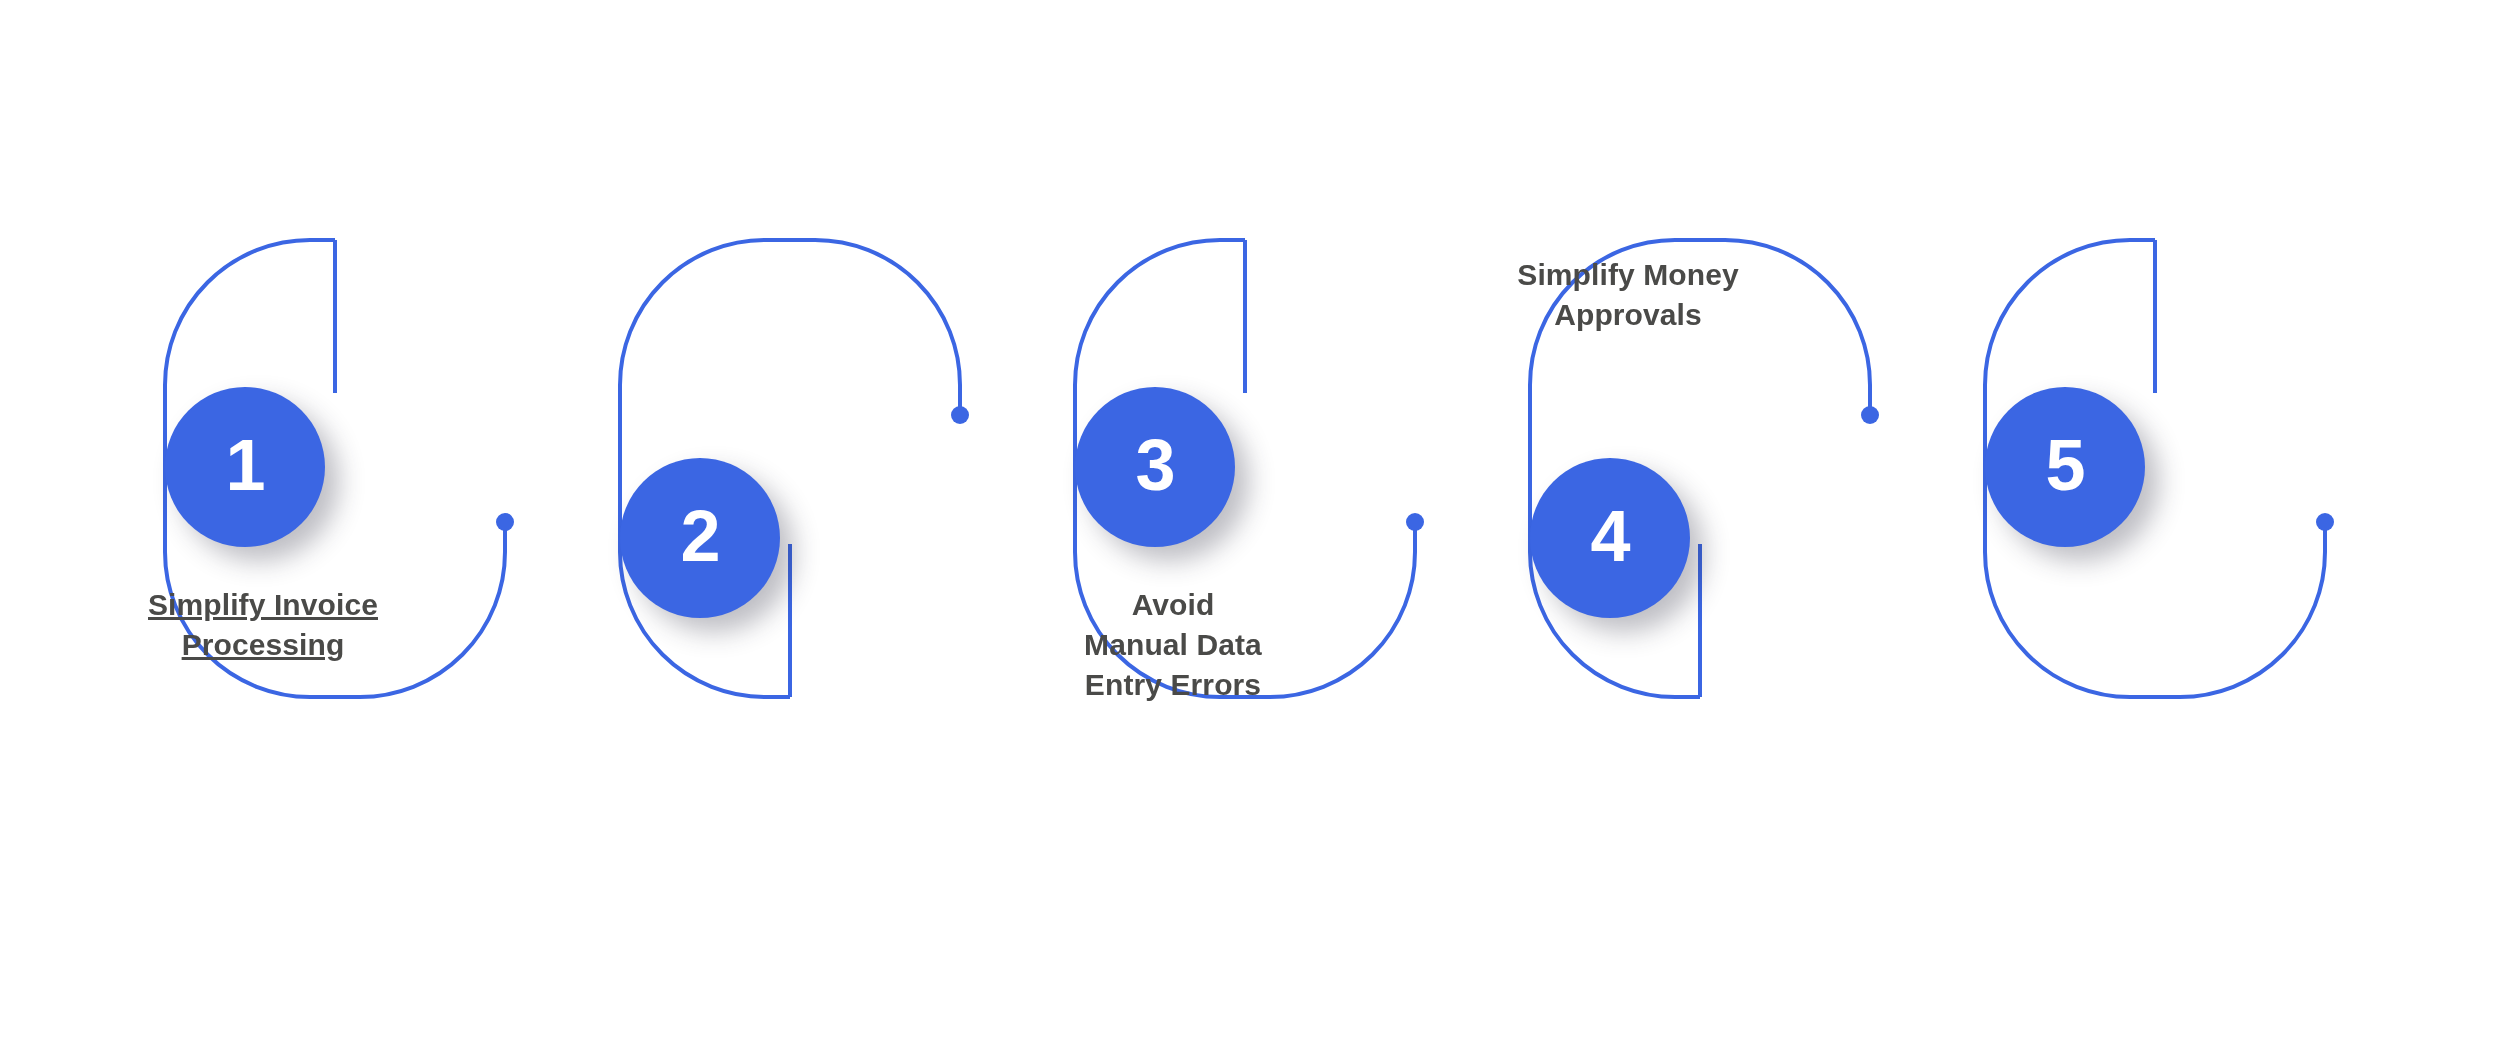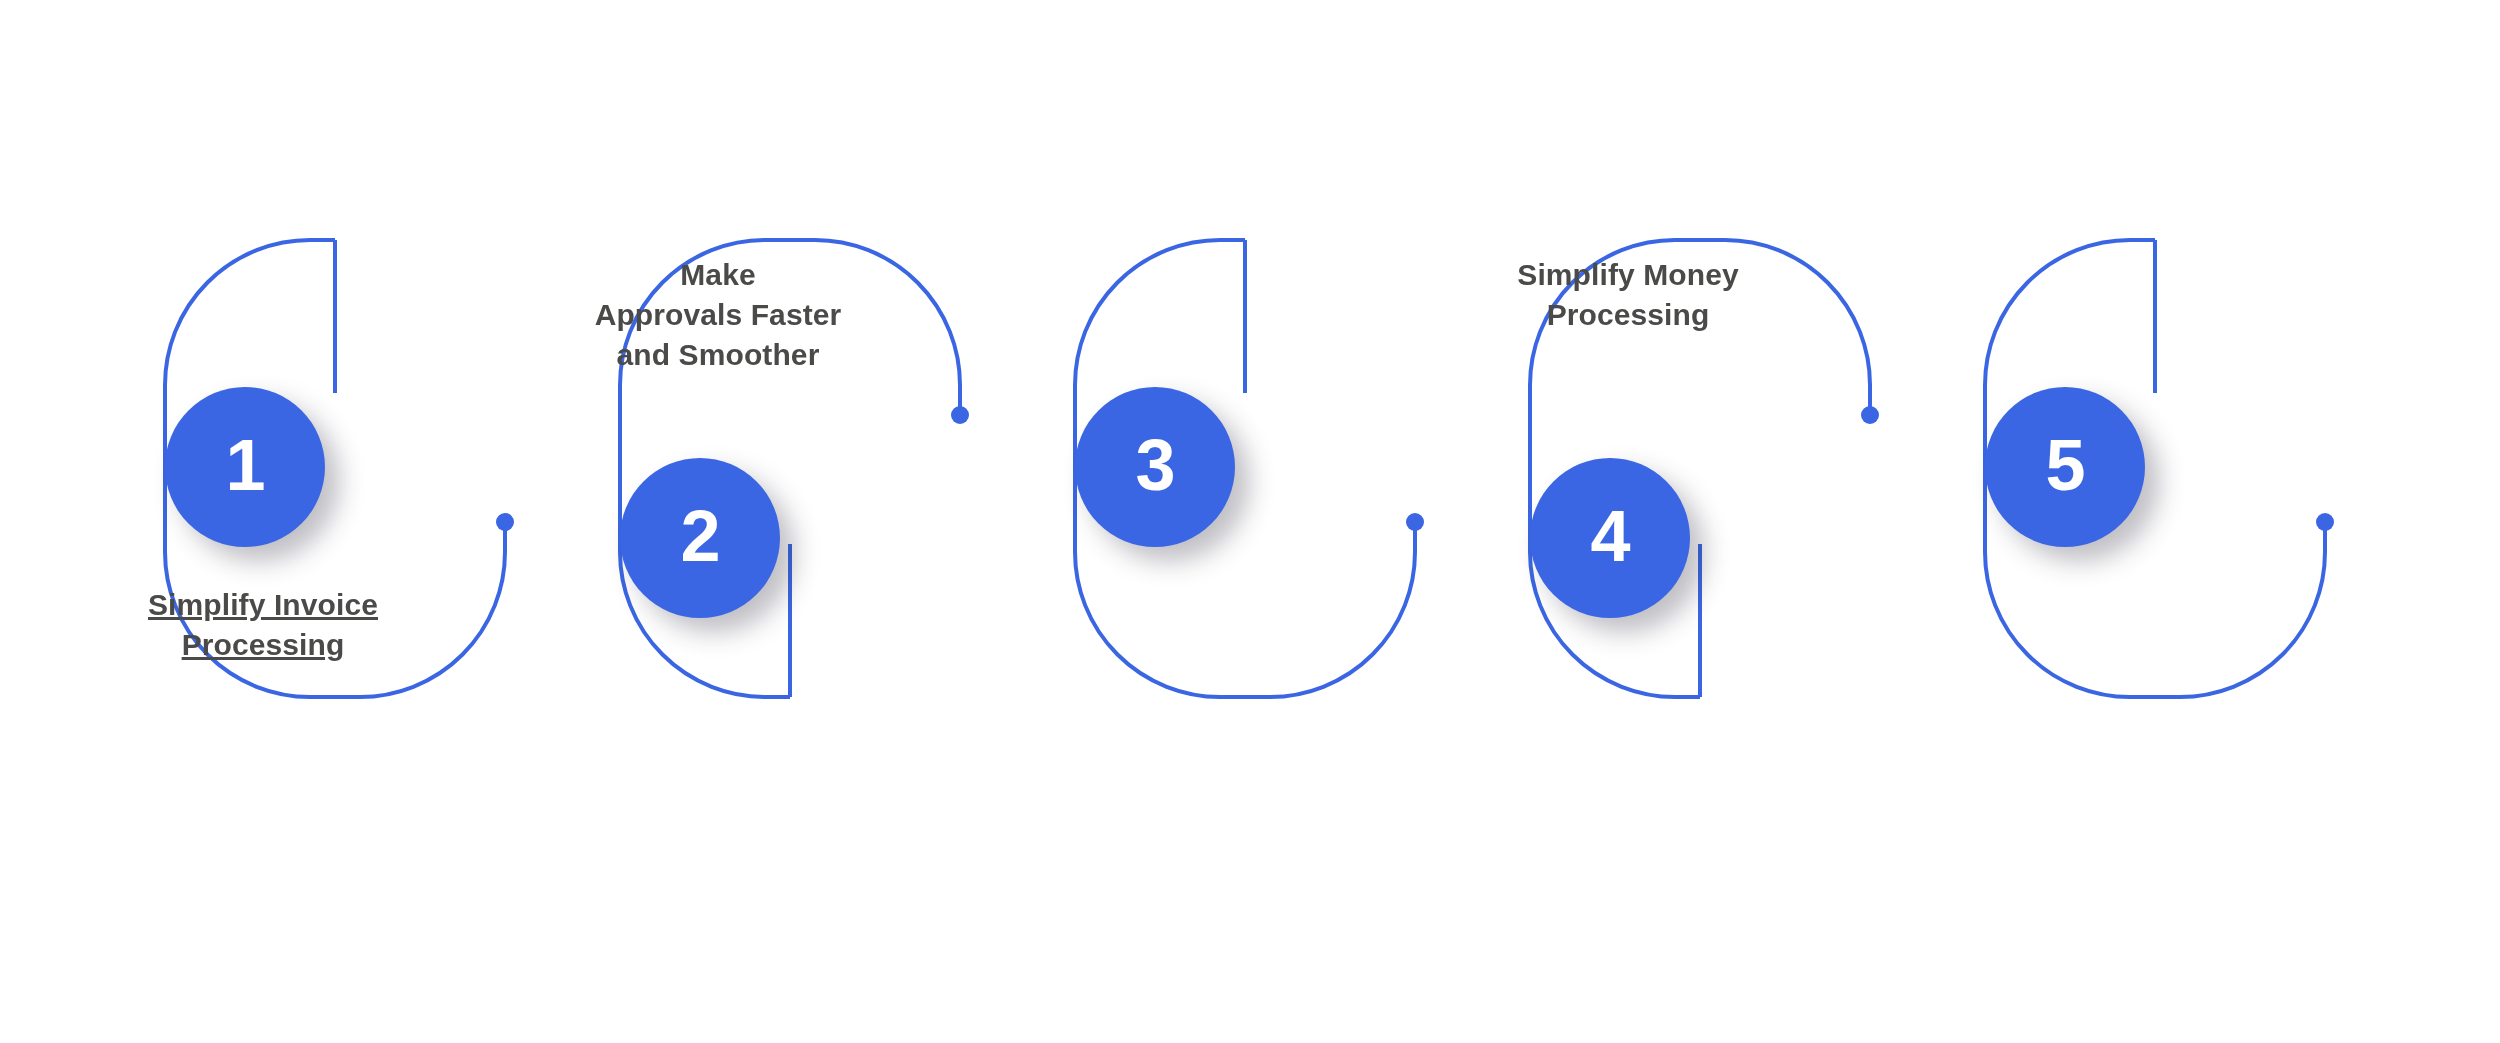"Make" div.caption { html: <div>Make Approvals Faster and Smoother</div> -> none }
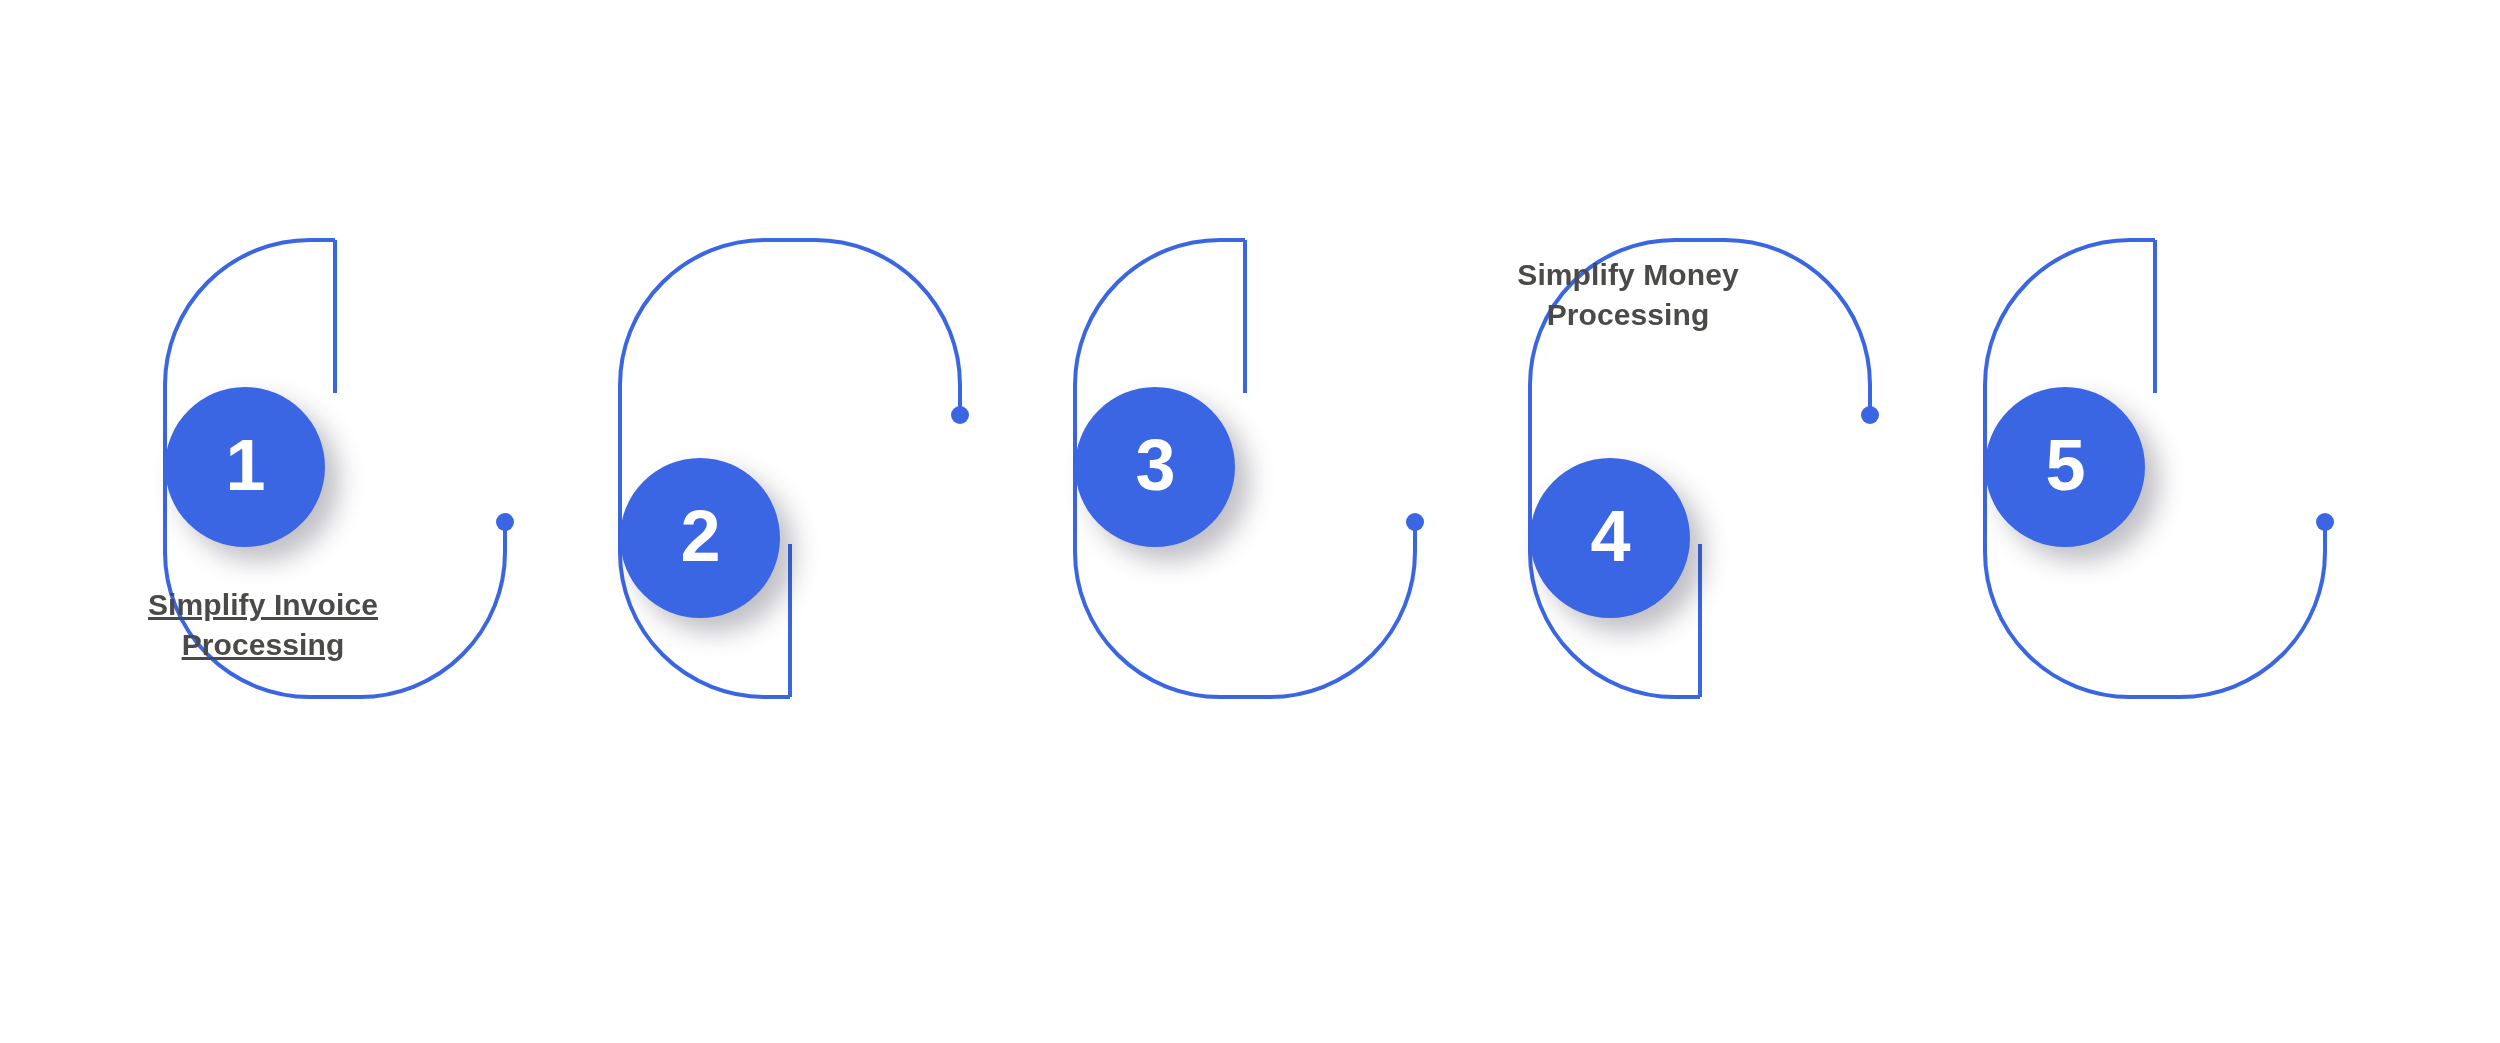"Simplify Money" div.caption { text: Processing -> Approvals }
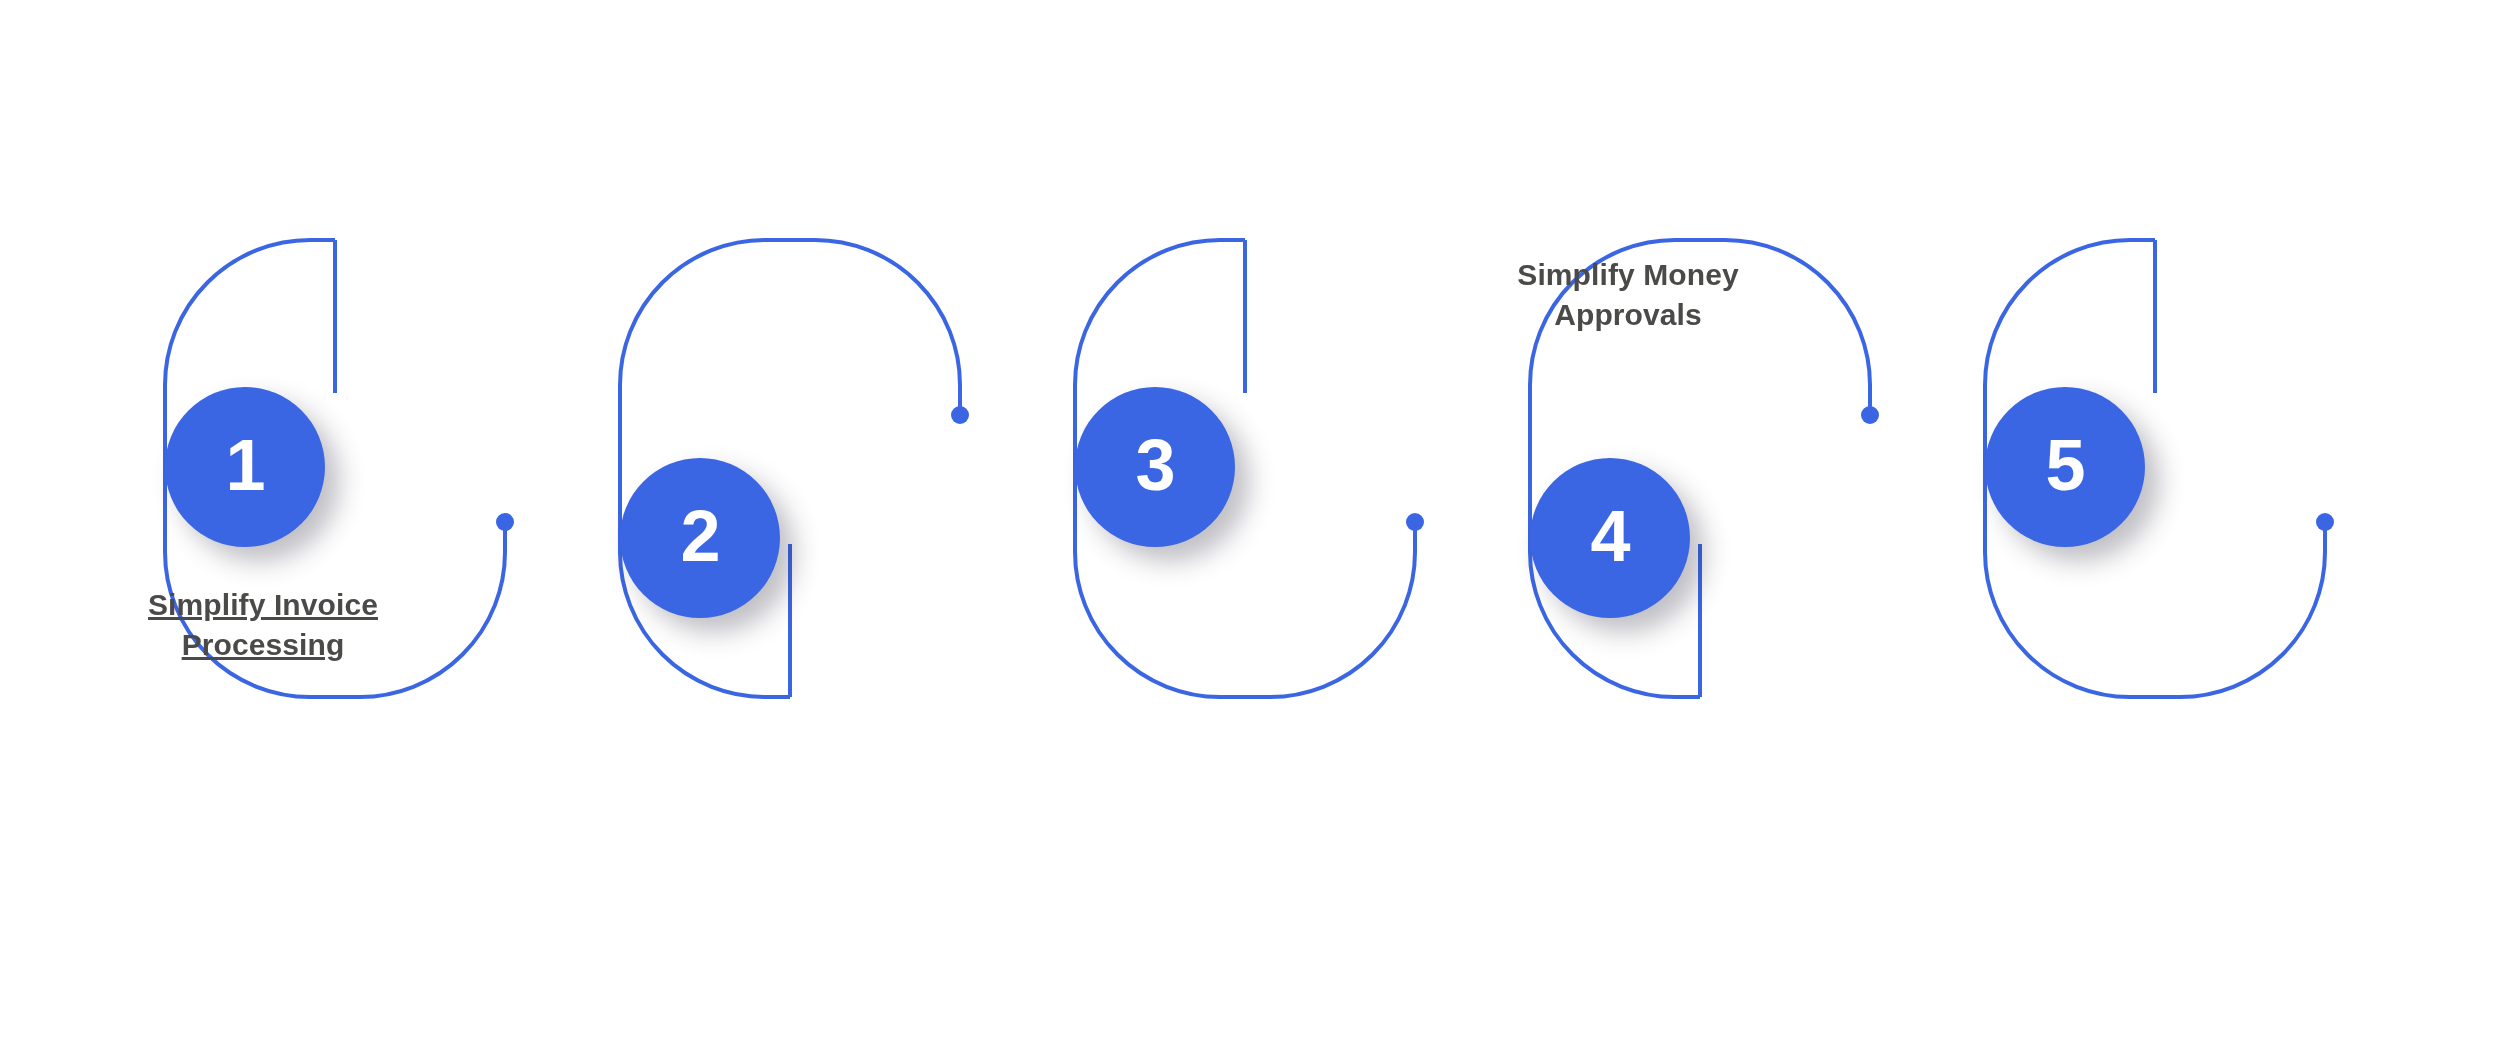"Avoid" div.caption { html: none -> <div>Avoid Manual Data Entry Errors</div> }
